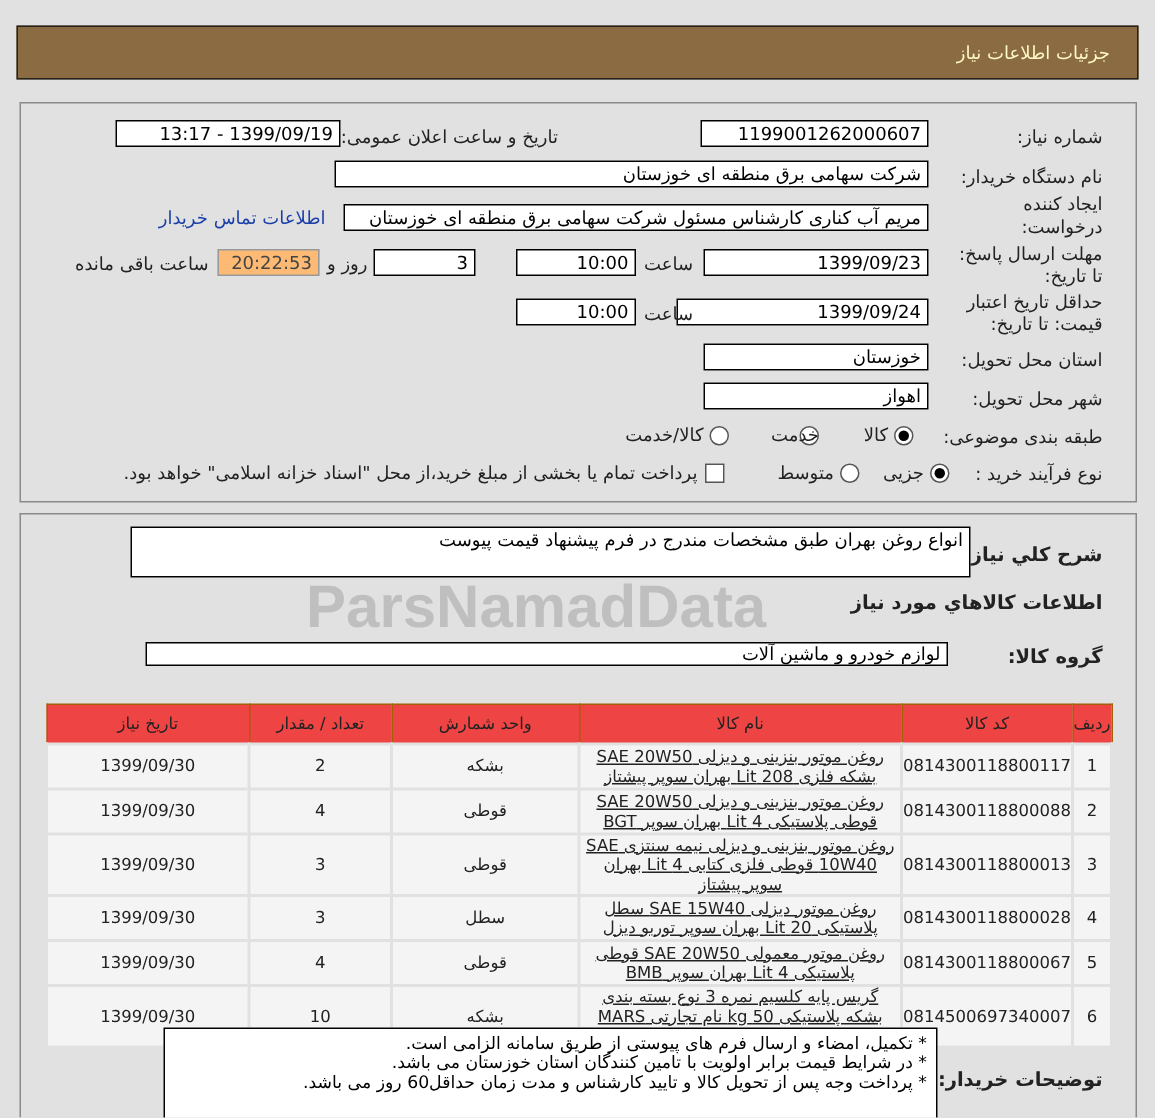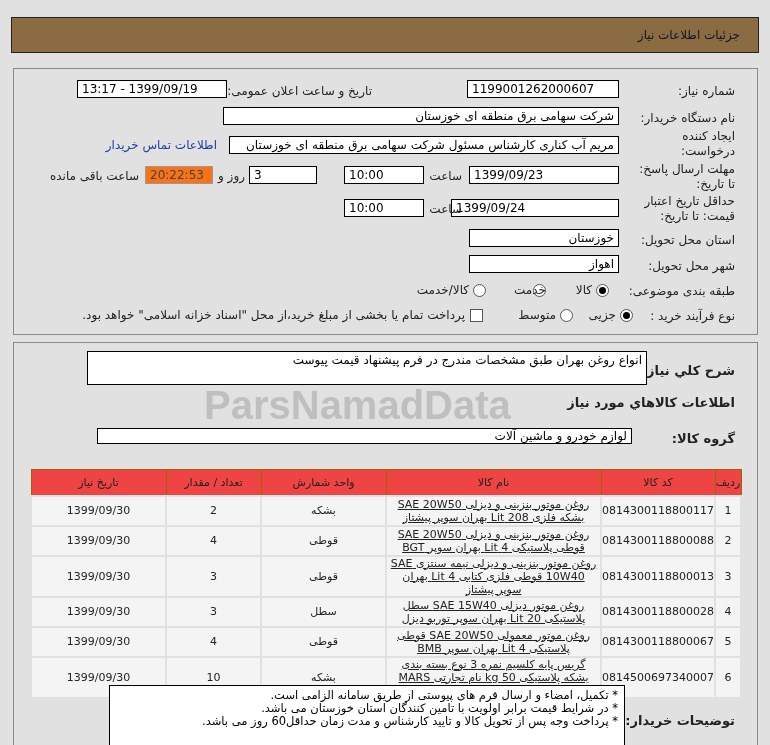"جزئیات اطلاعات نیاز" .header-bar span { color: #0f172a -> #fef9c3 }
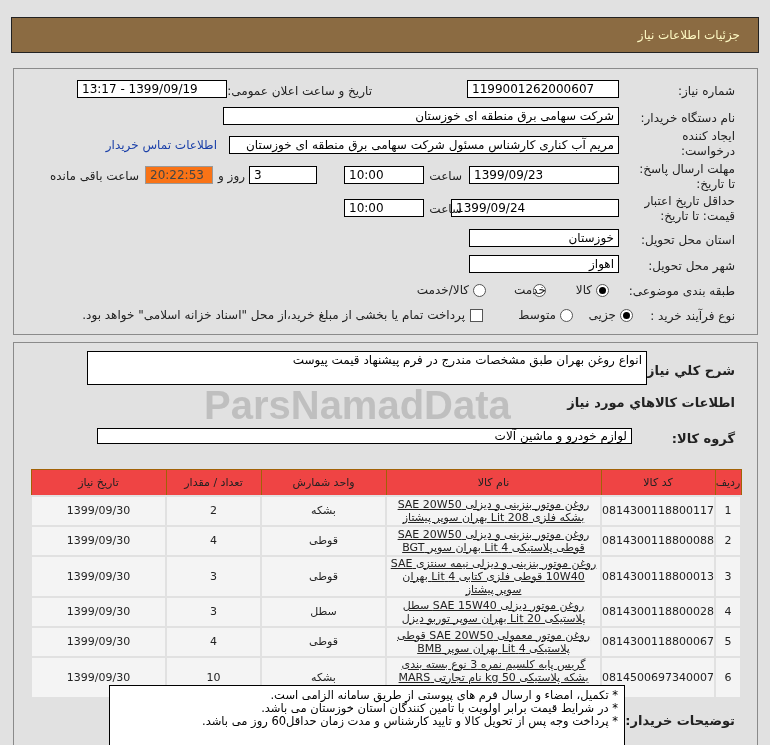"1399/09/19 - 13:17" .center { text-align: left -> right }
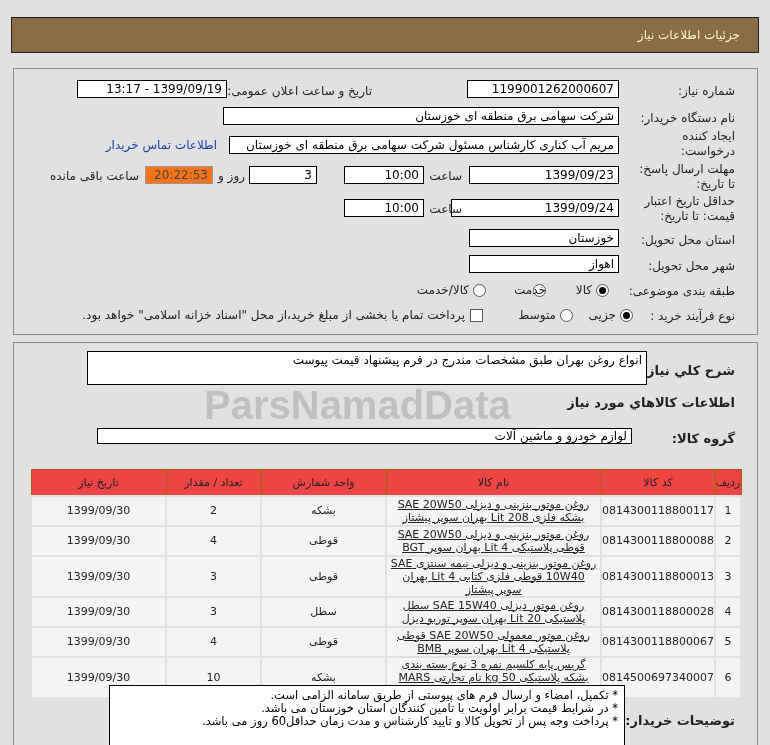"20:22:53" .box.timer { background: #f97316 -> #fdba74 }
